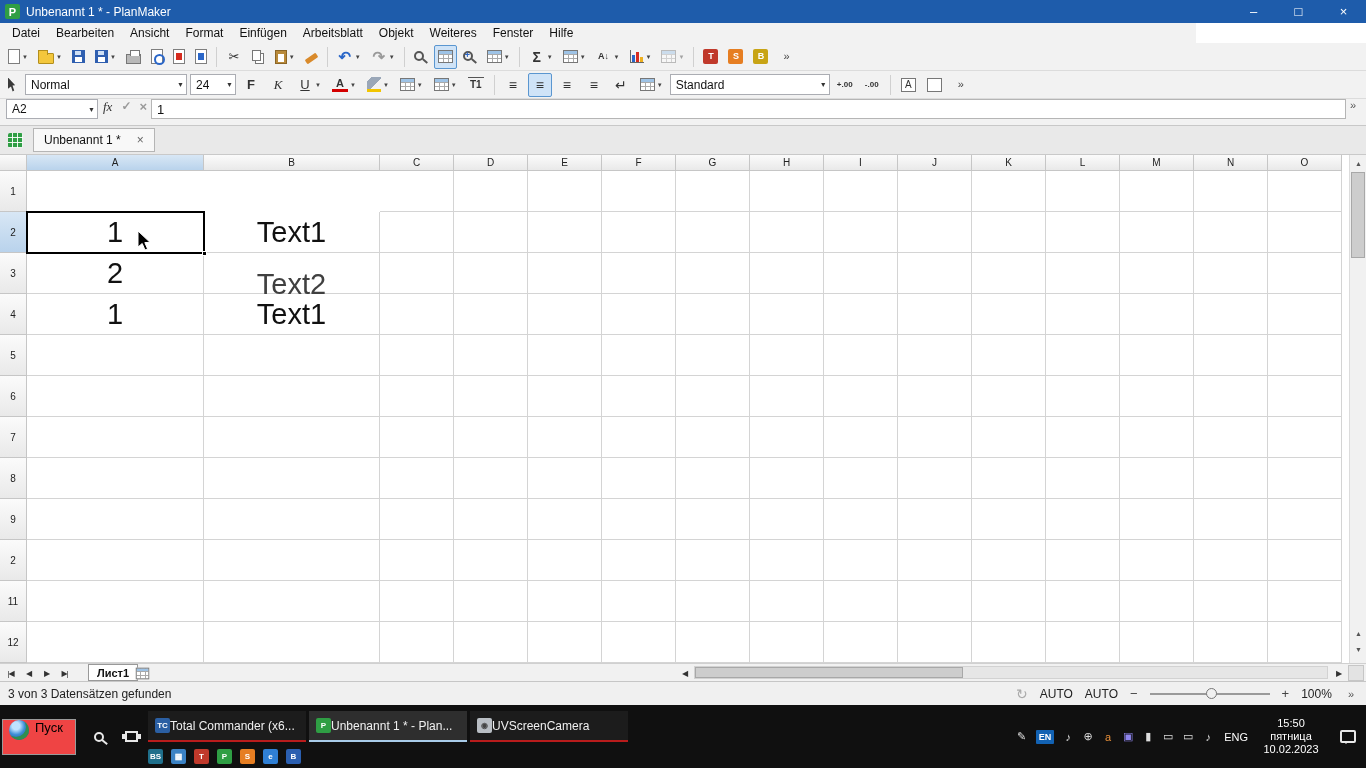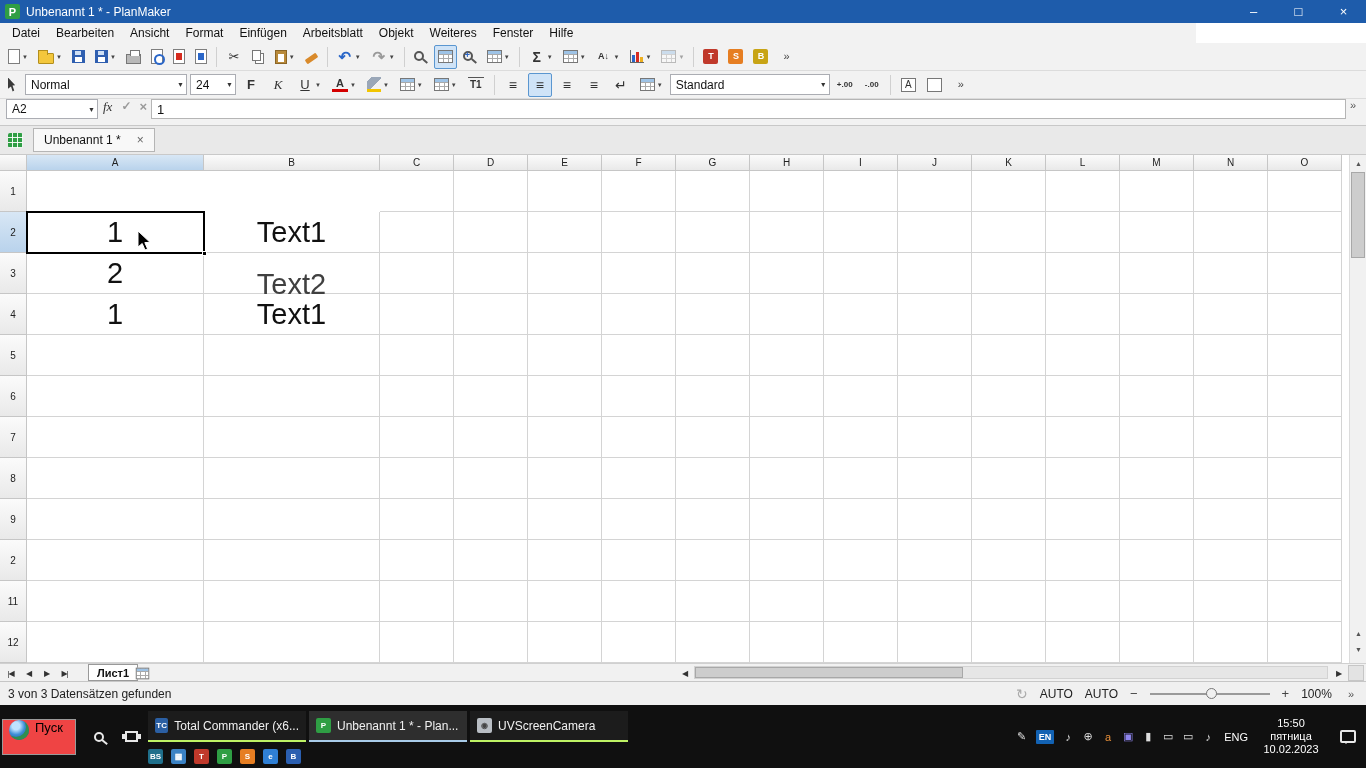"TC" .app { border-bottom: 2px solid #bef264 -> 2px solid #b91c1c; gap: 6px -> 0 }
